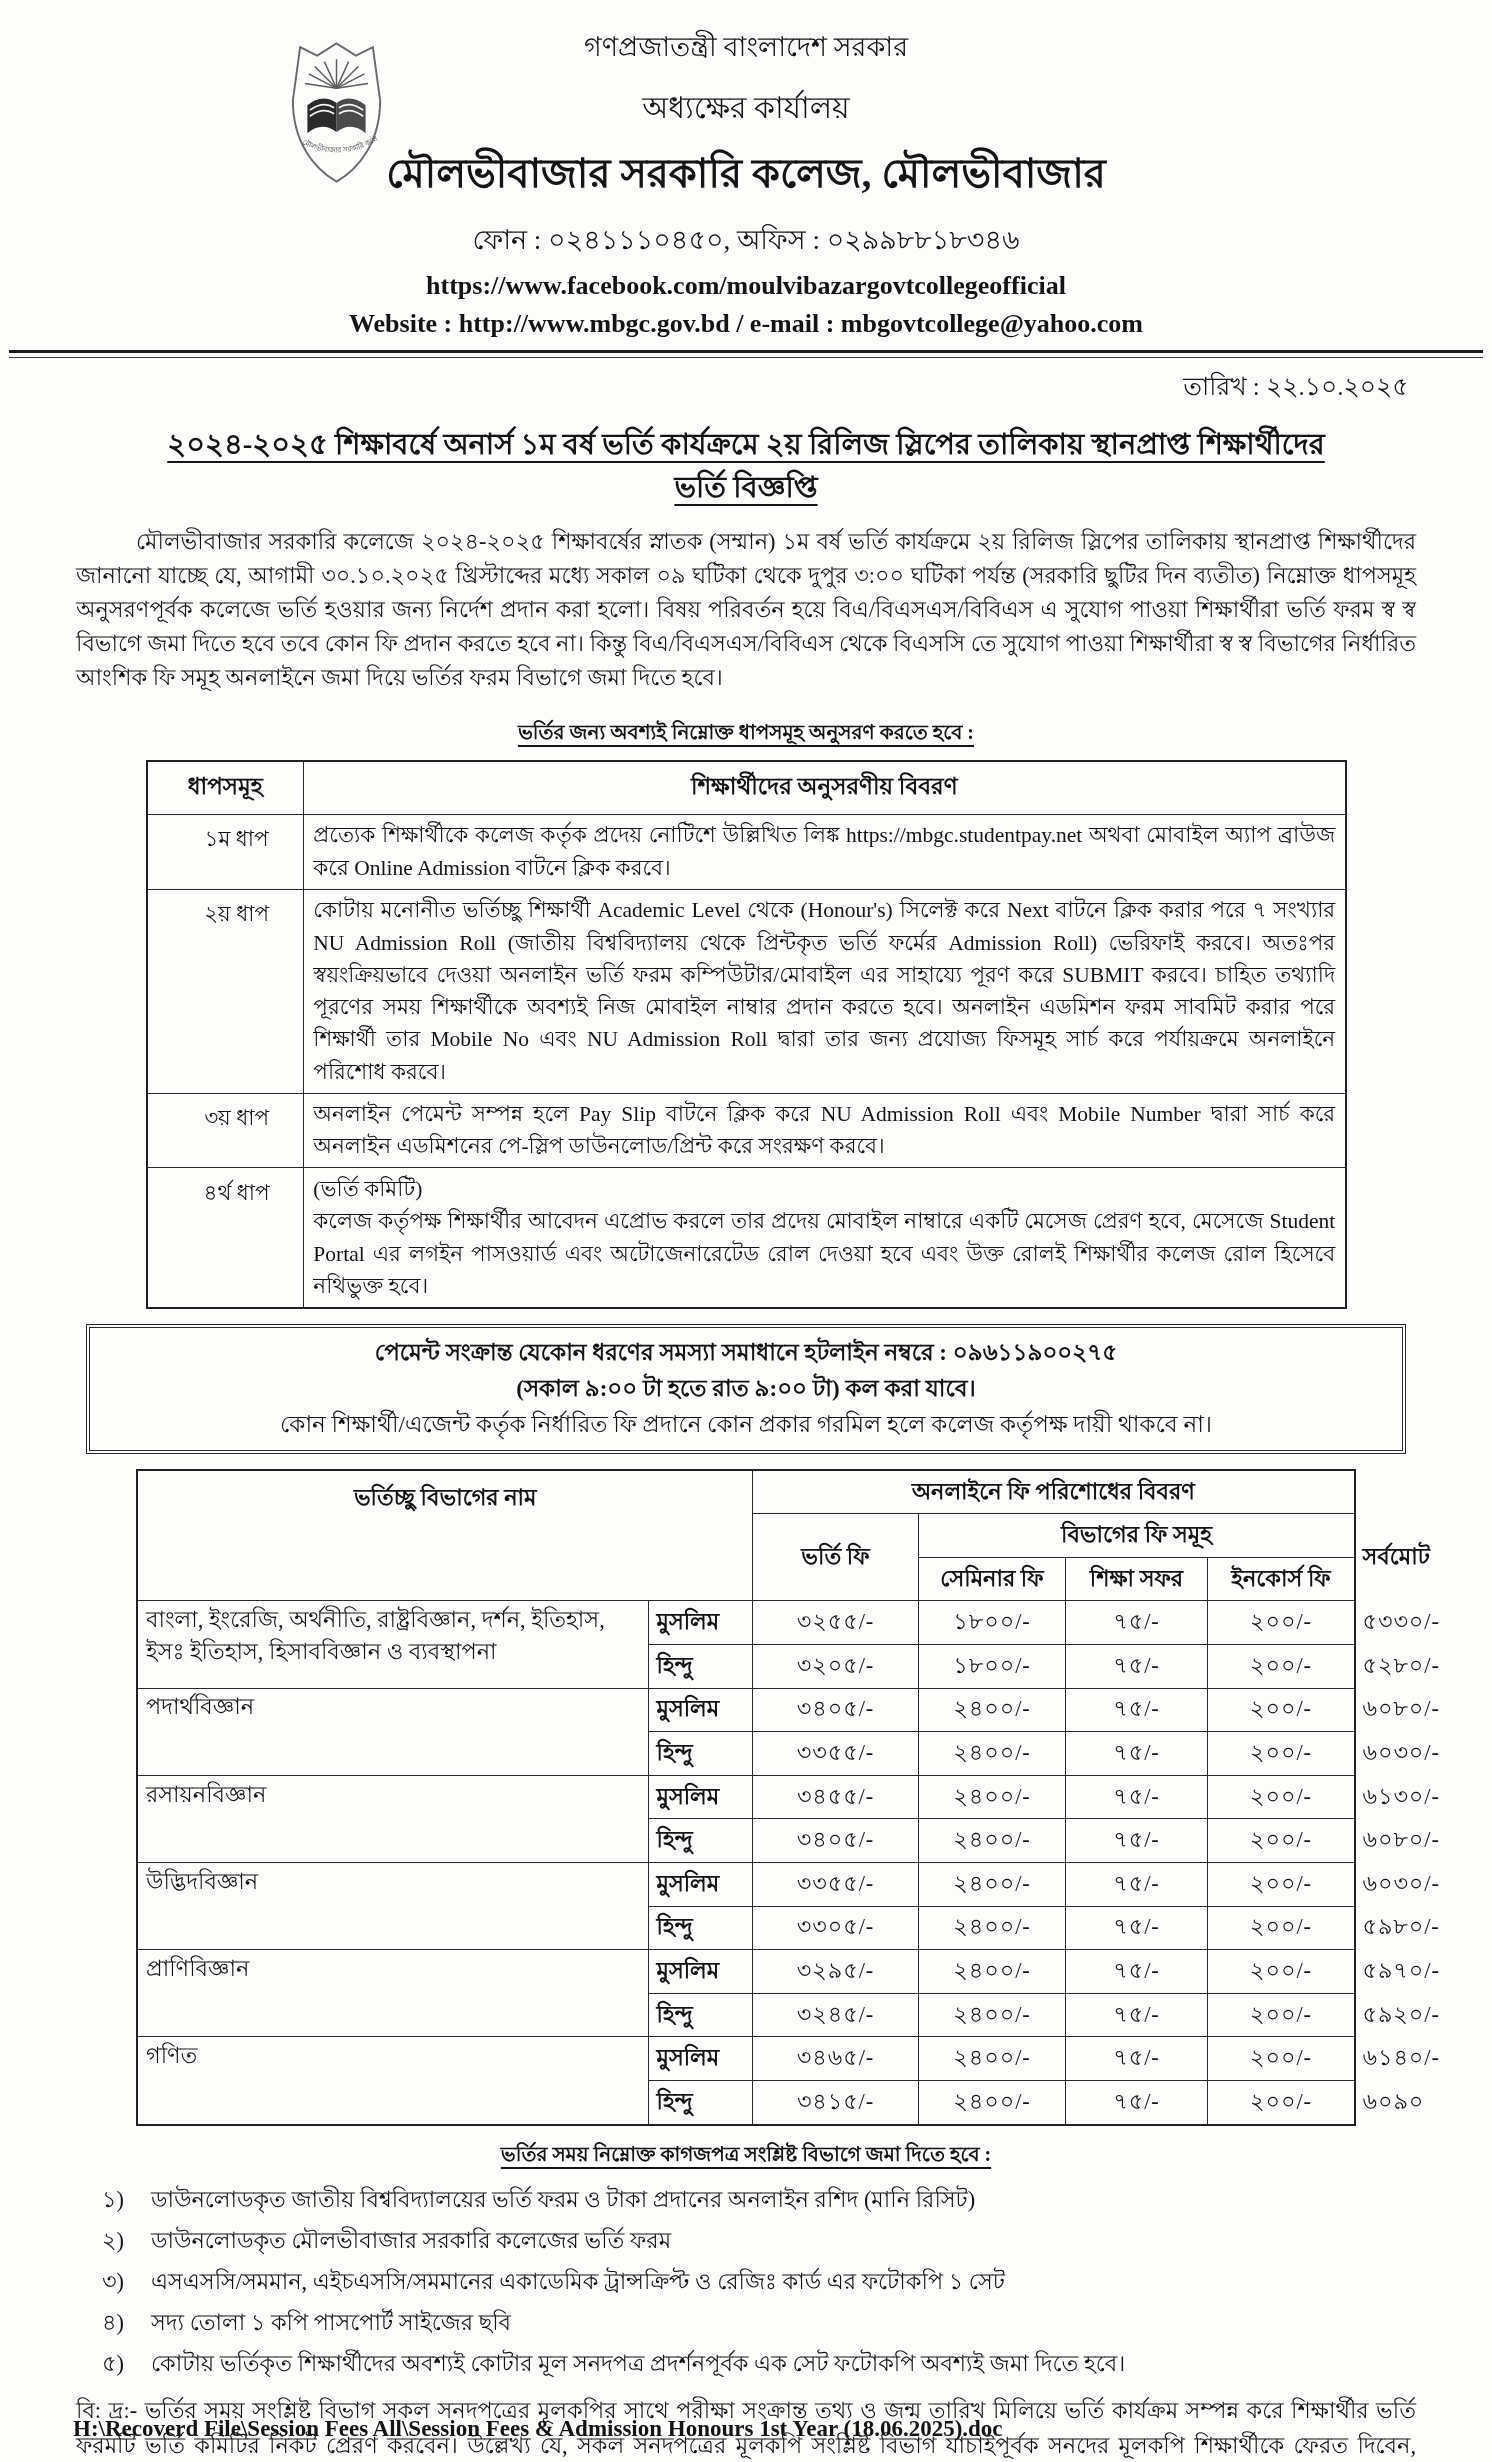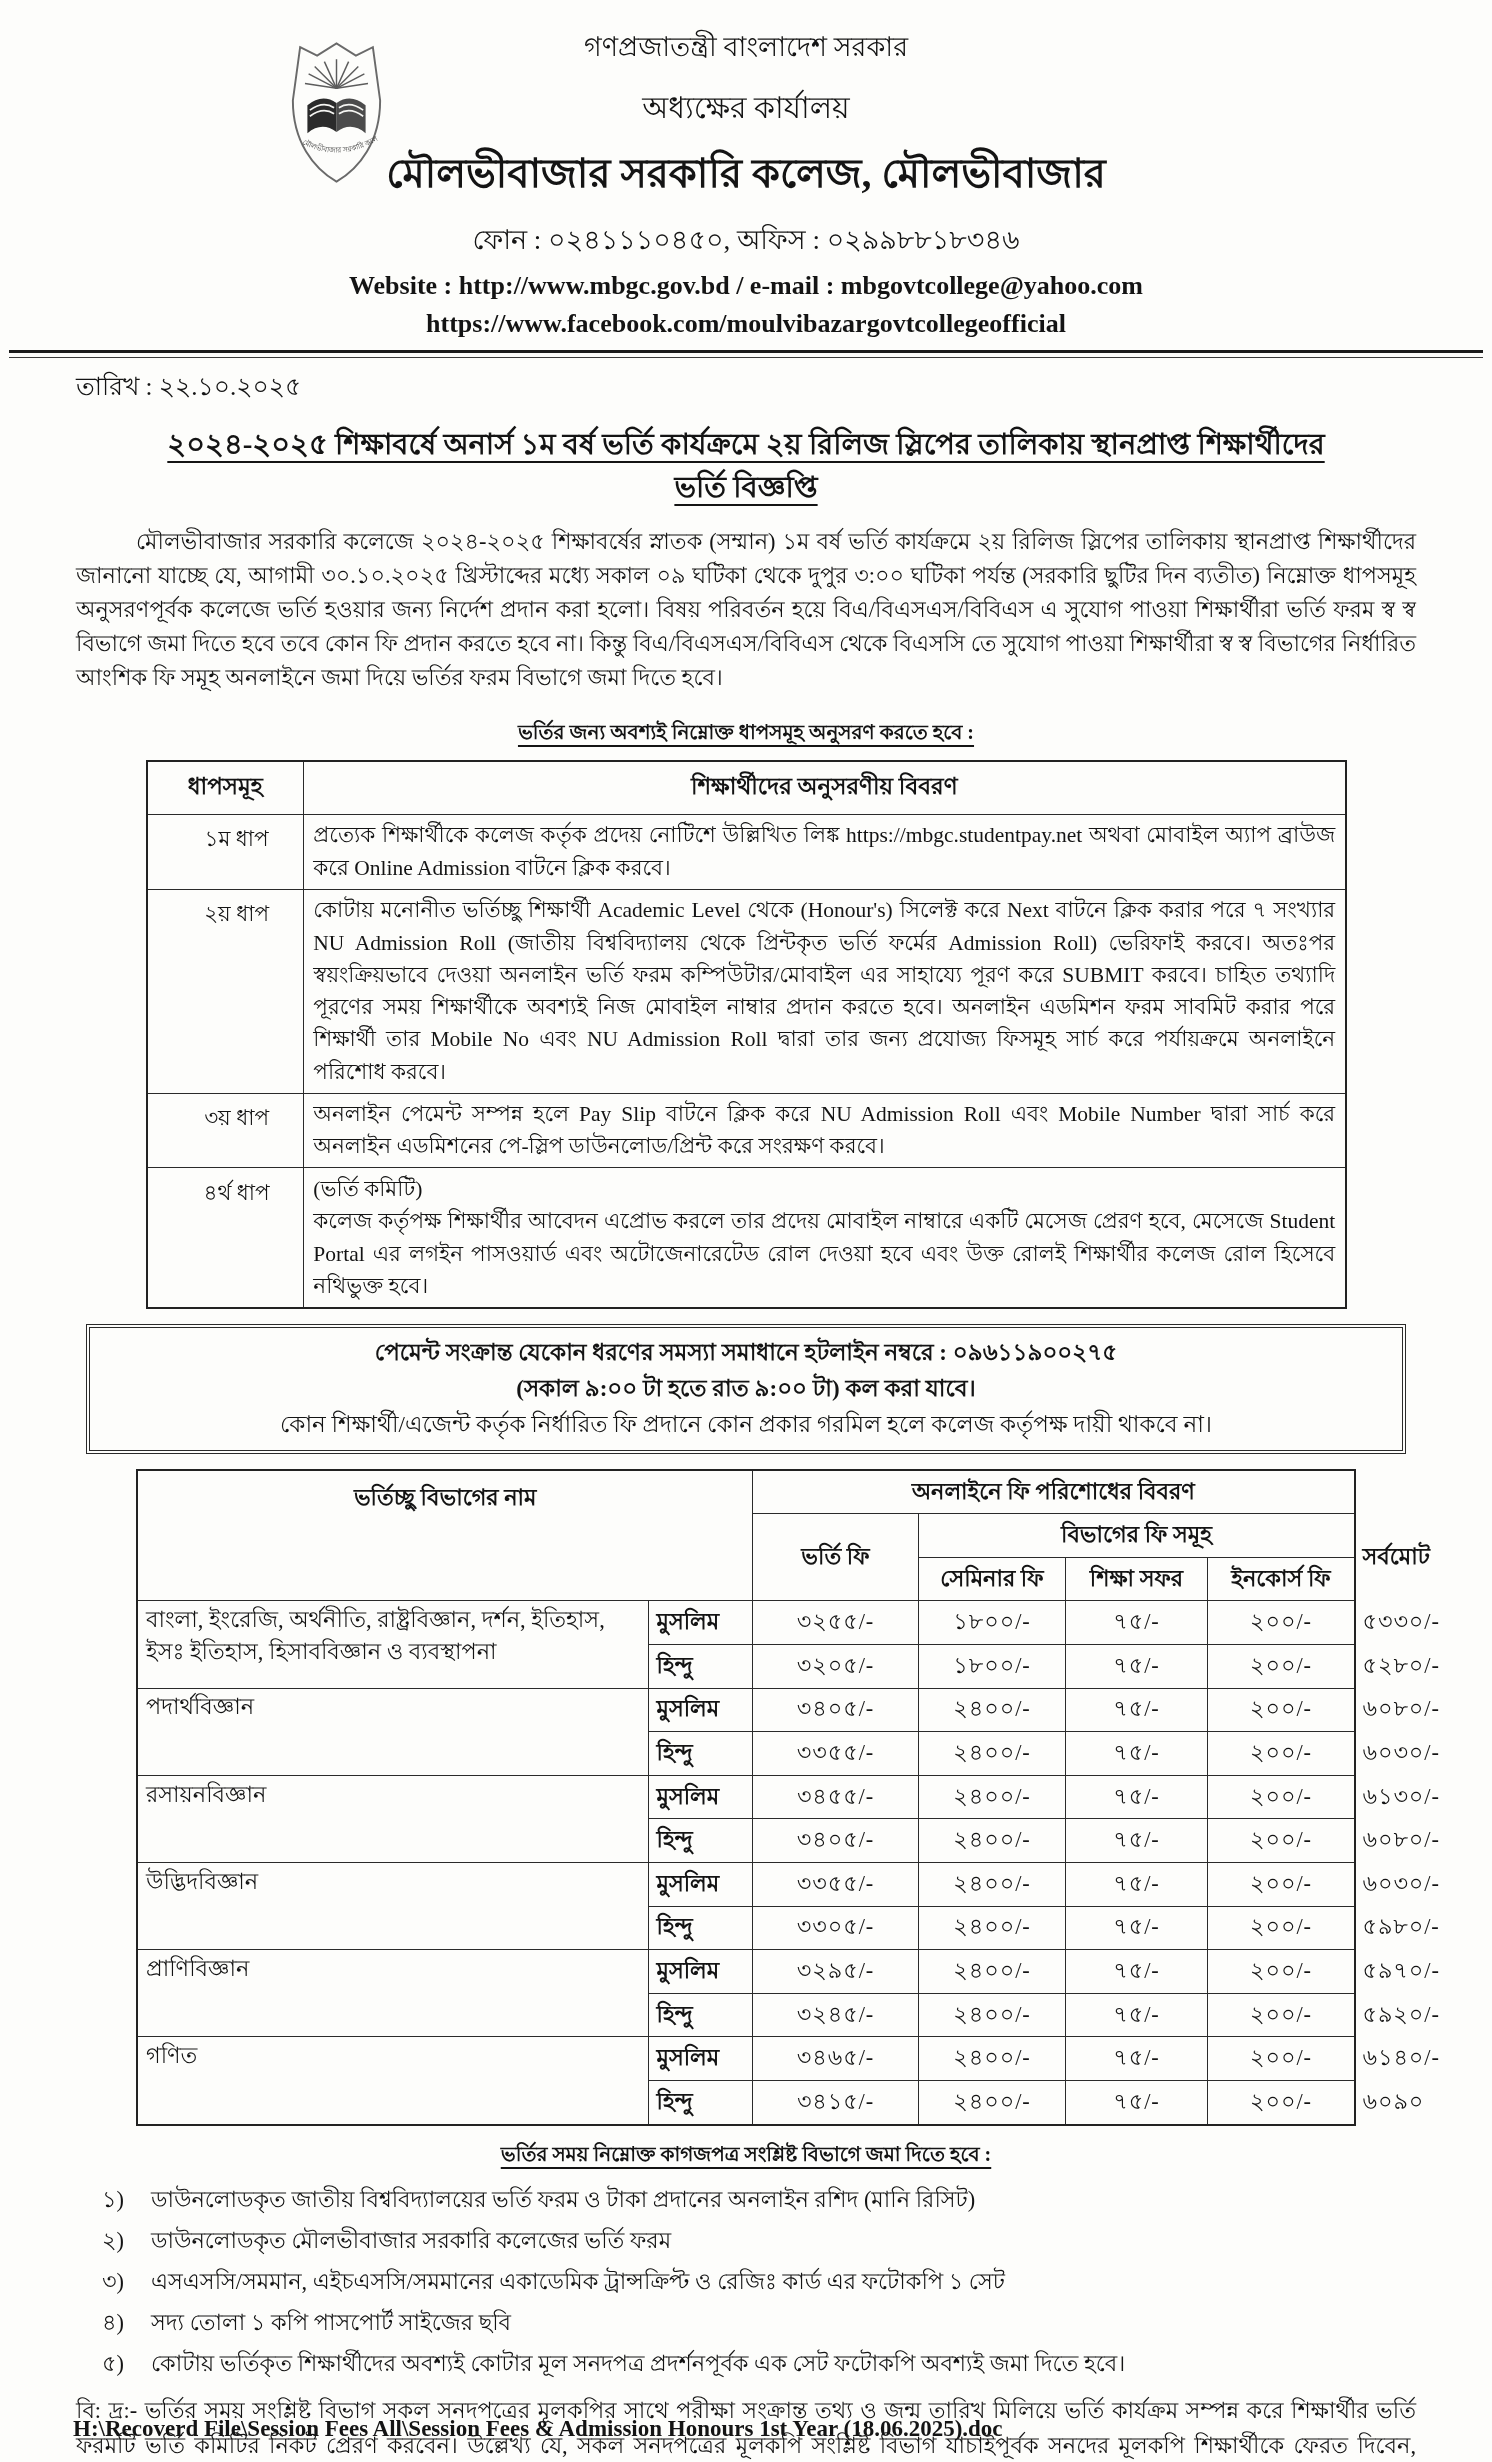"Website : http://www.mbgc.gov.bd /" div.latin-line { order: before "https://www.facebook.com/moulvibazargovt" -> after "https://www.facebook.com/moulvibazargovt" }
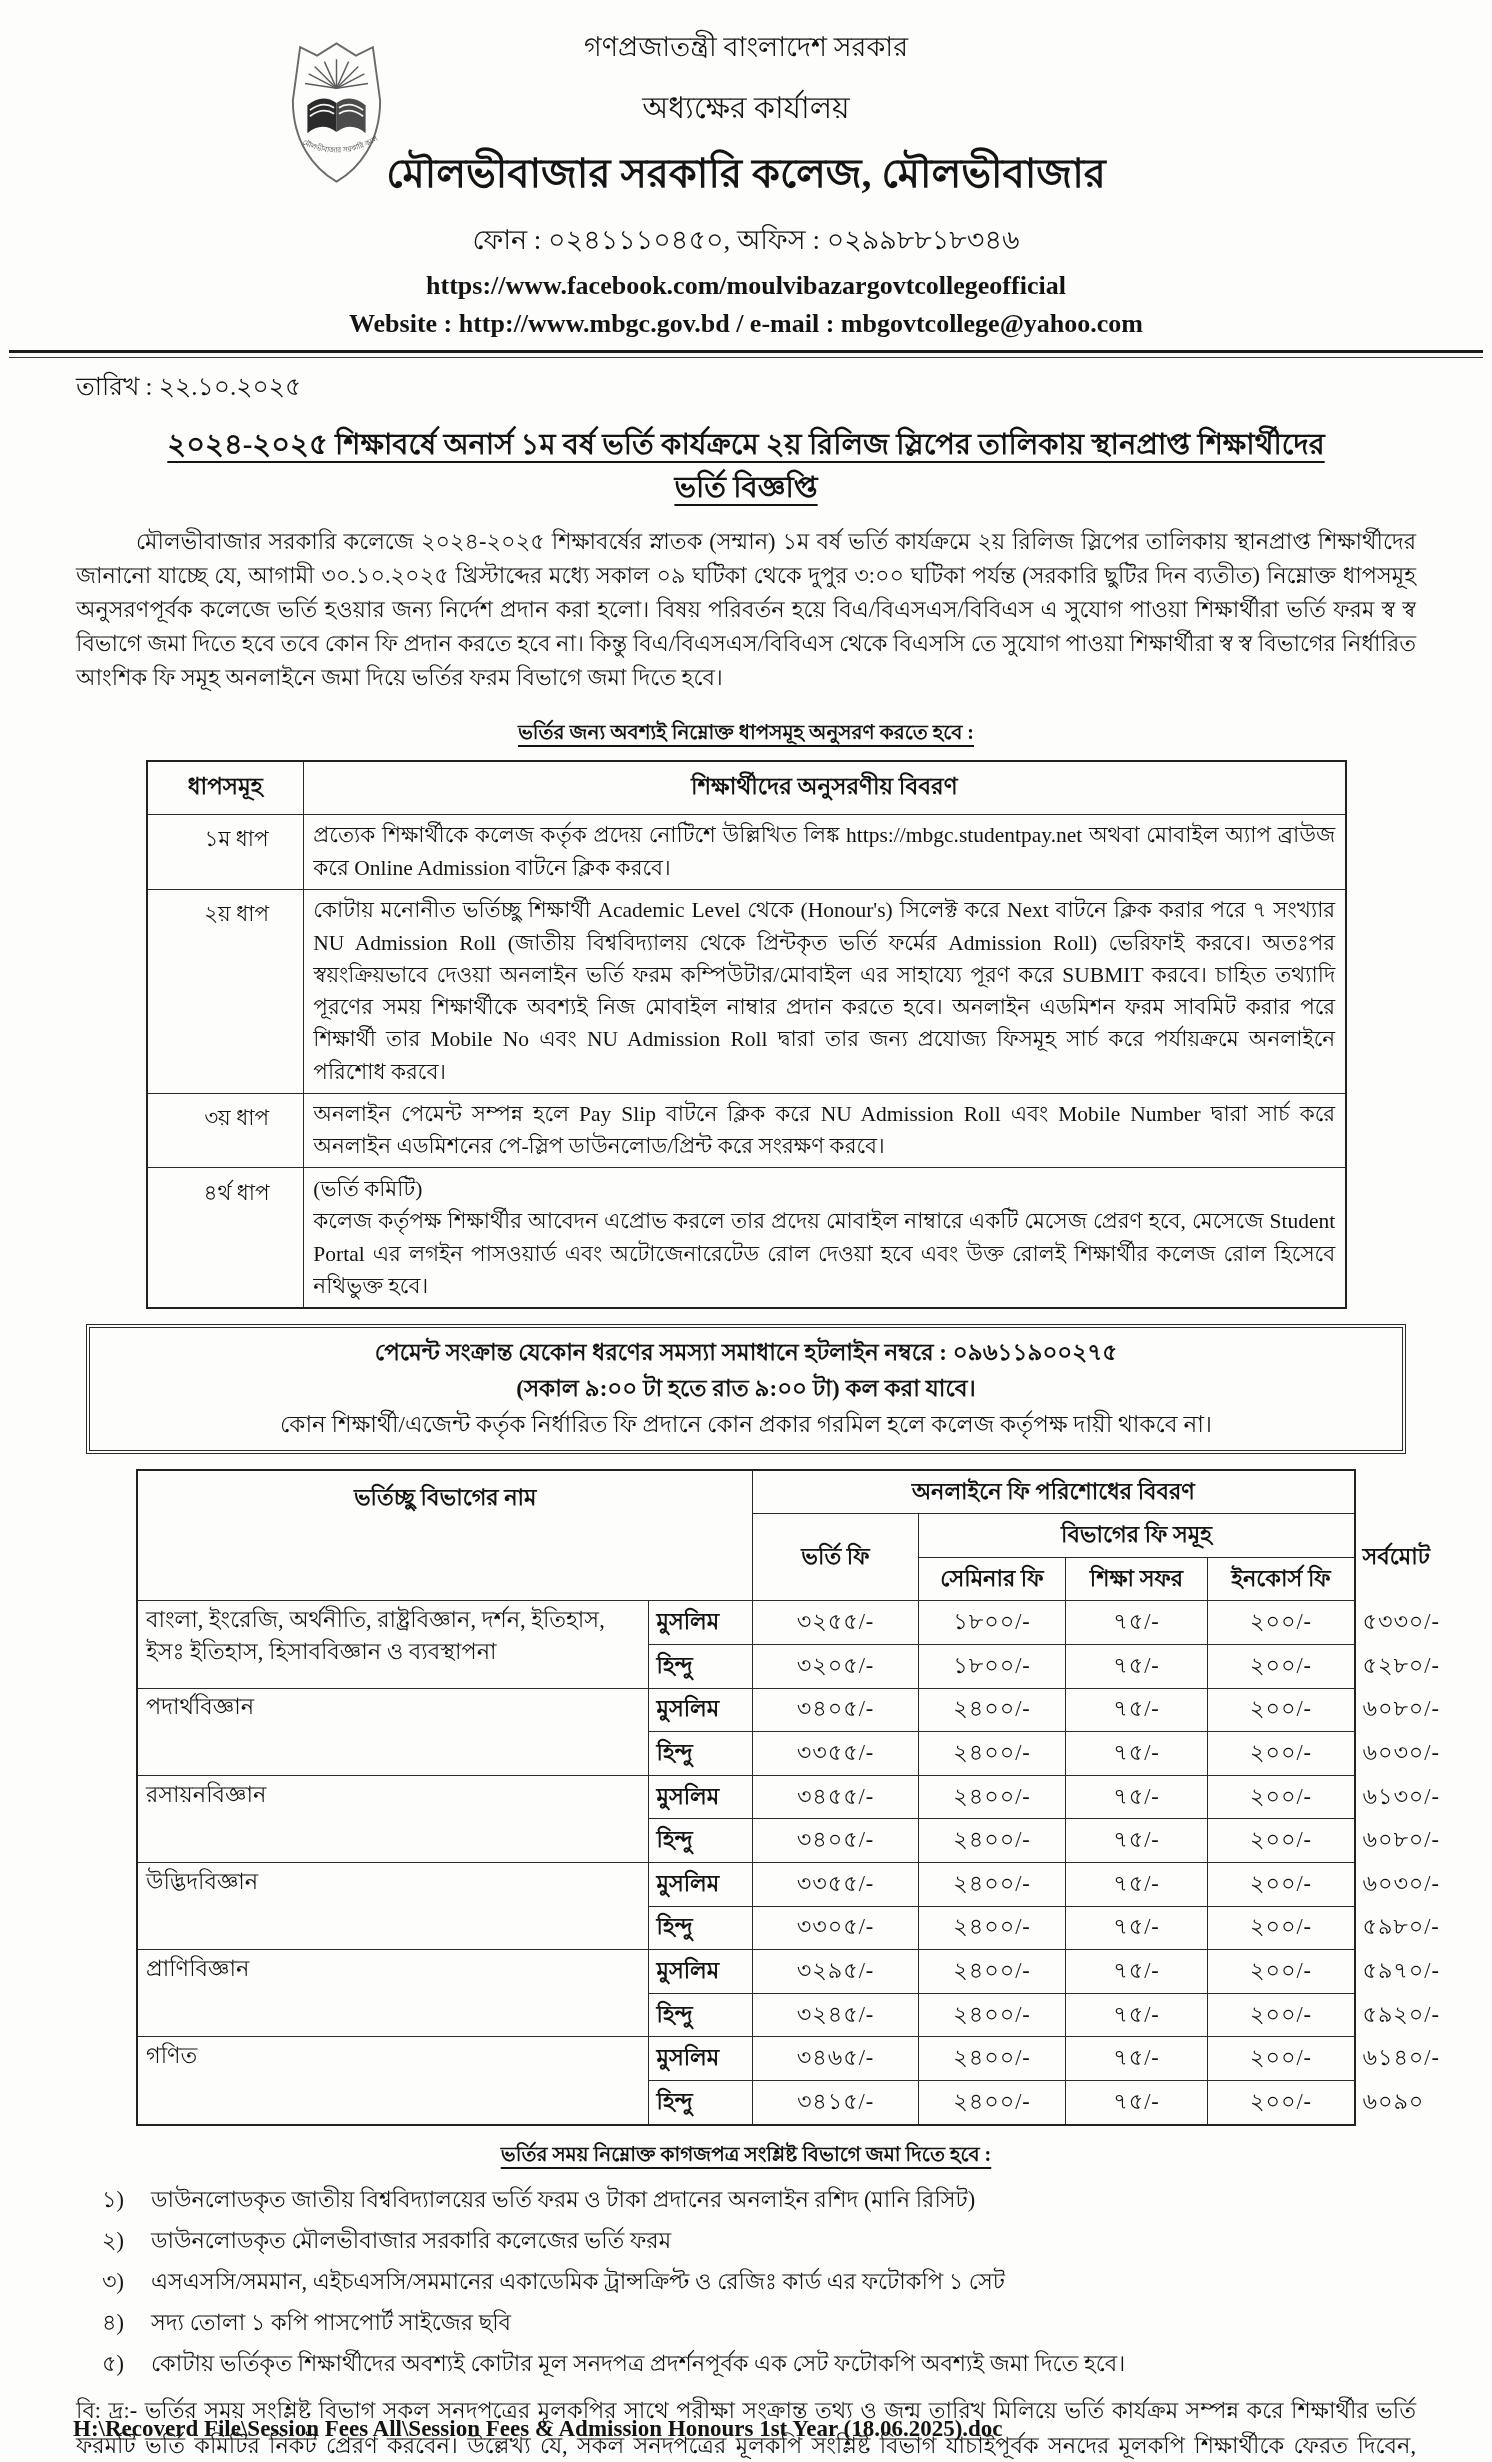"তারিখ : ২২.১০.২০২৫" .date-line { text-align: none -> right }
